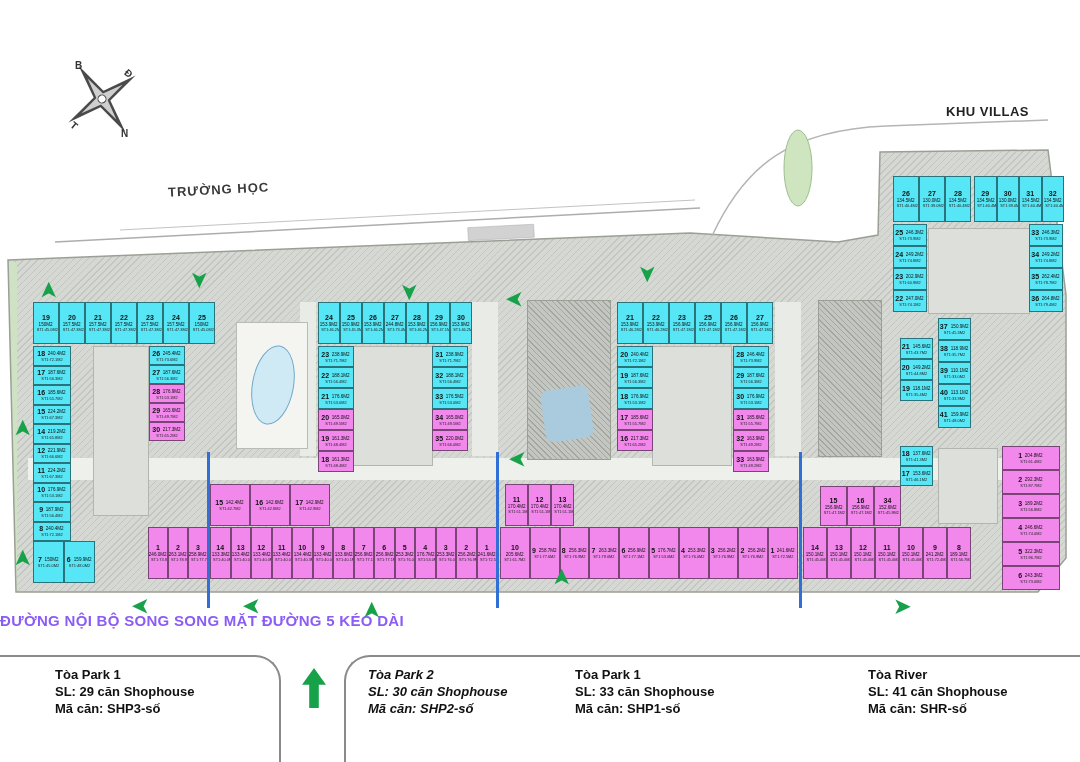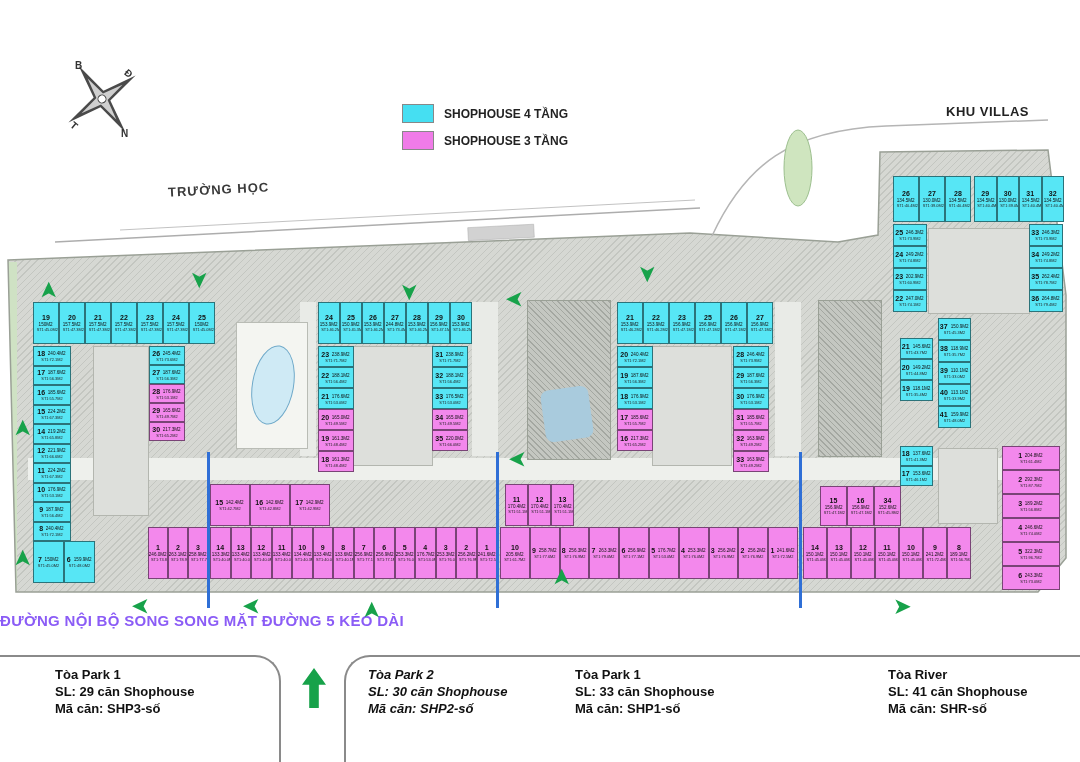"SHOPHOUSE 4 TẦNG" div.legend { html: <div> <div> <span></span> <span>SHOPHOUSE 4 TẦNG</span> </div> <div> <span></span> <span>SHOPHOUSE 3 TẦNG</span> </div> </div> -> none }
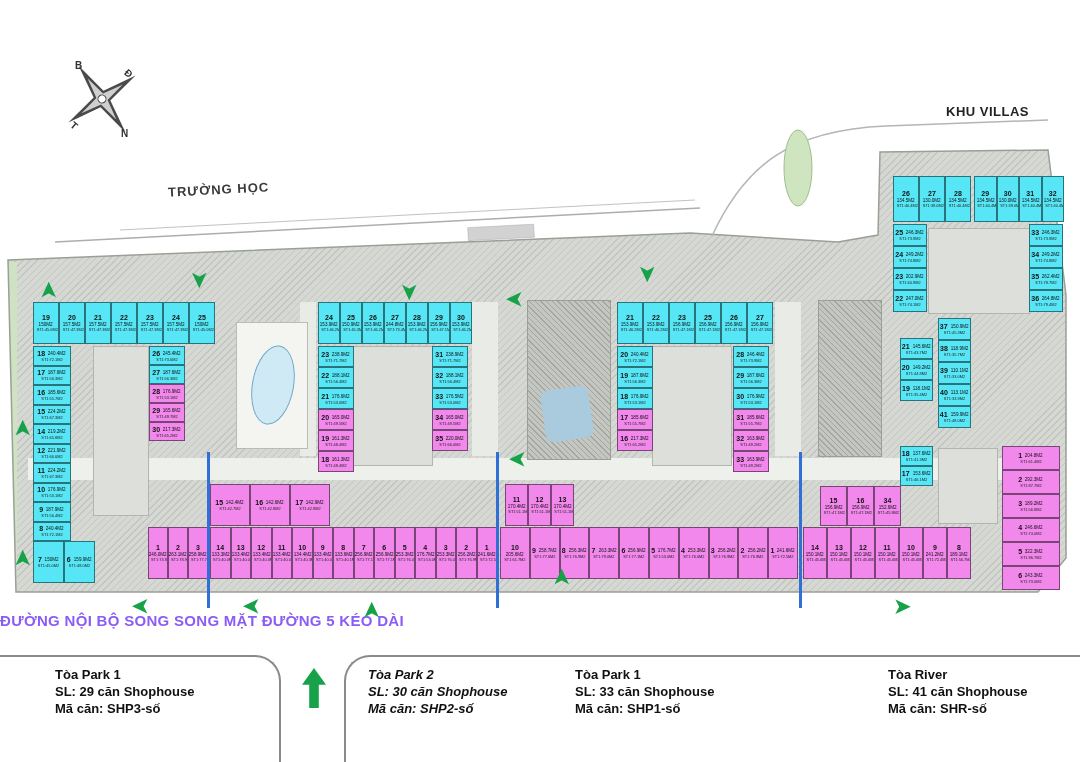"Tòa River" .tw4 { left: 888px -> 868px }
